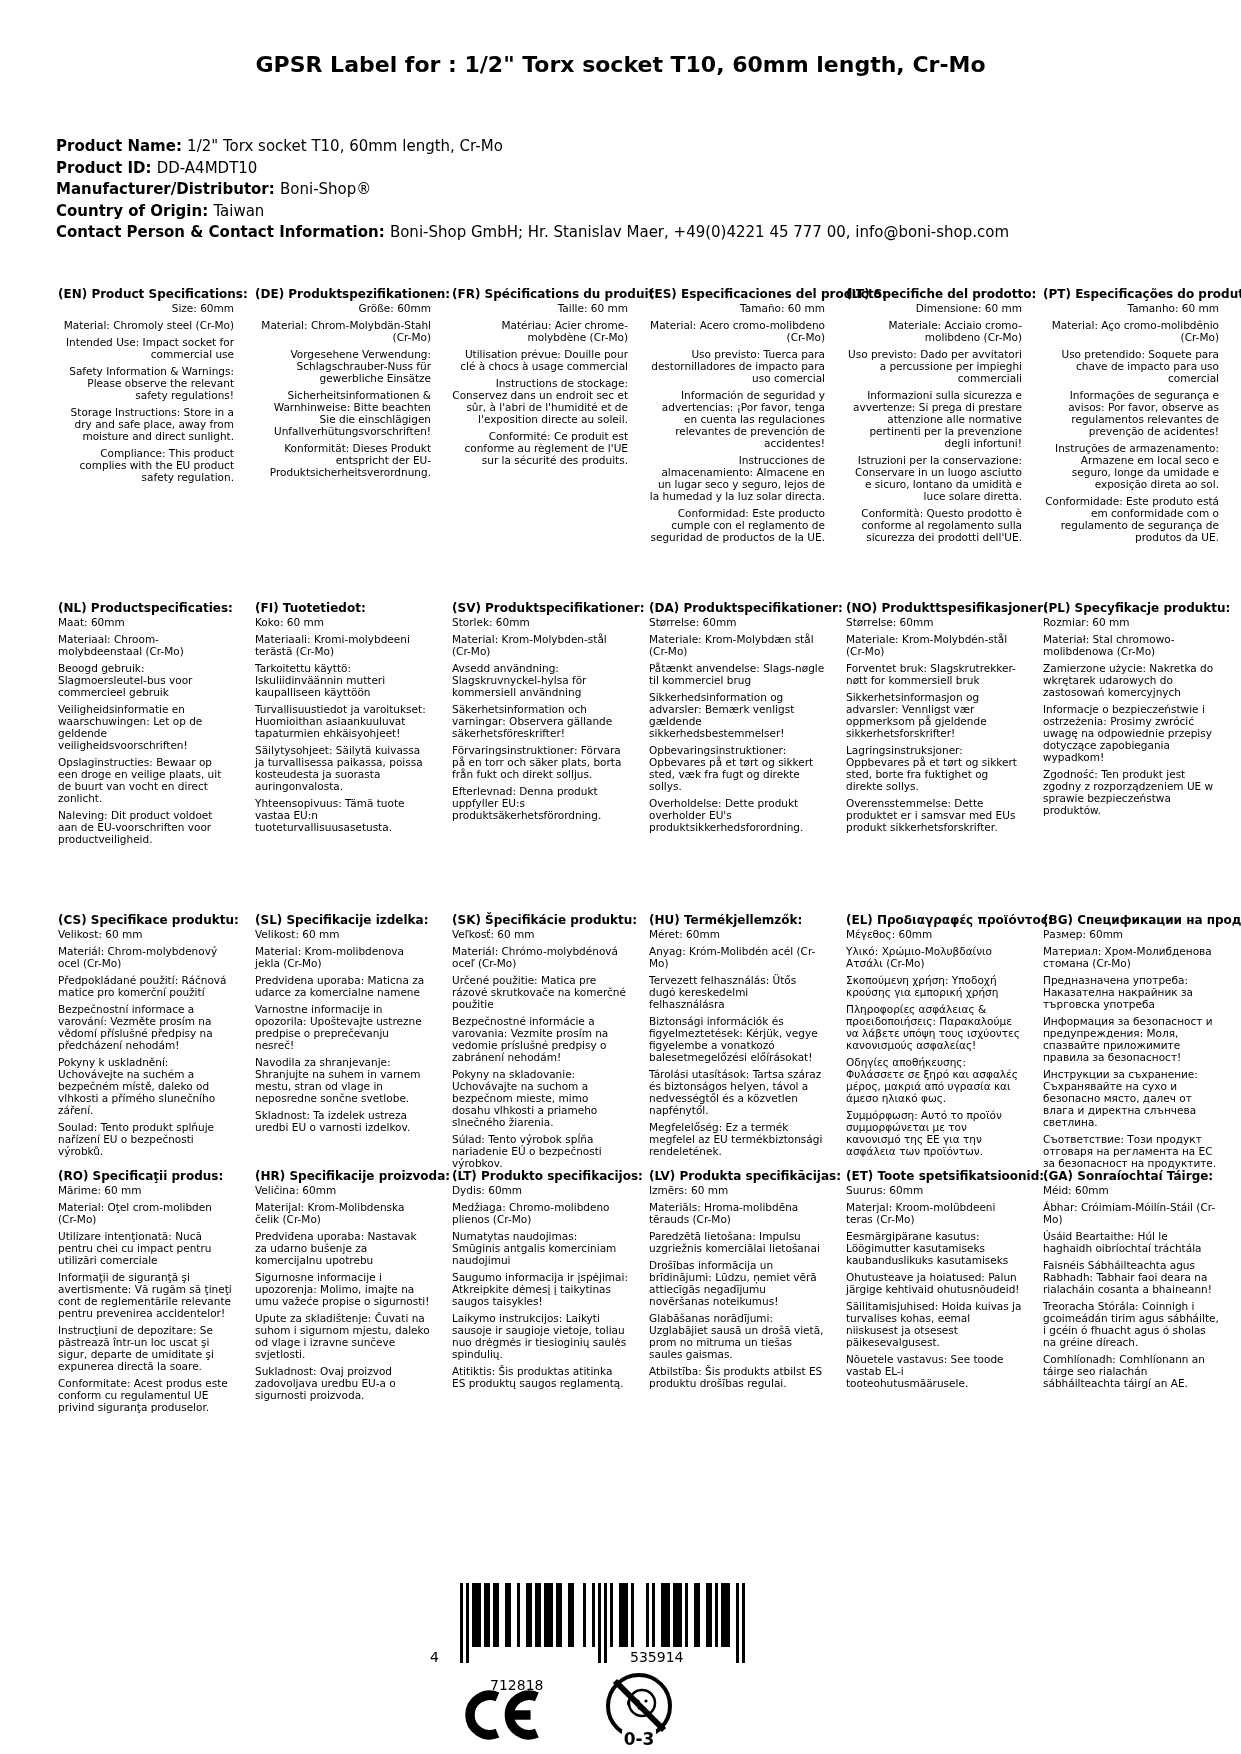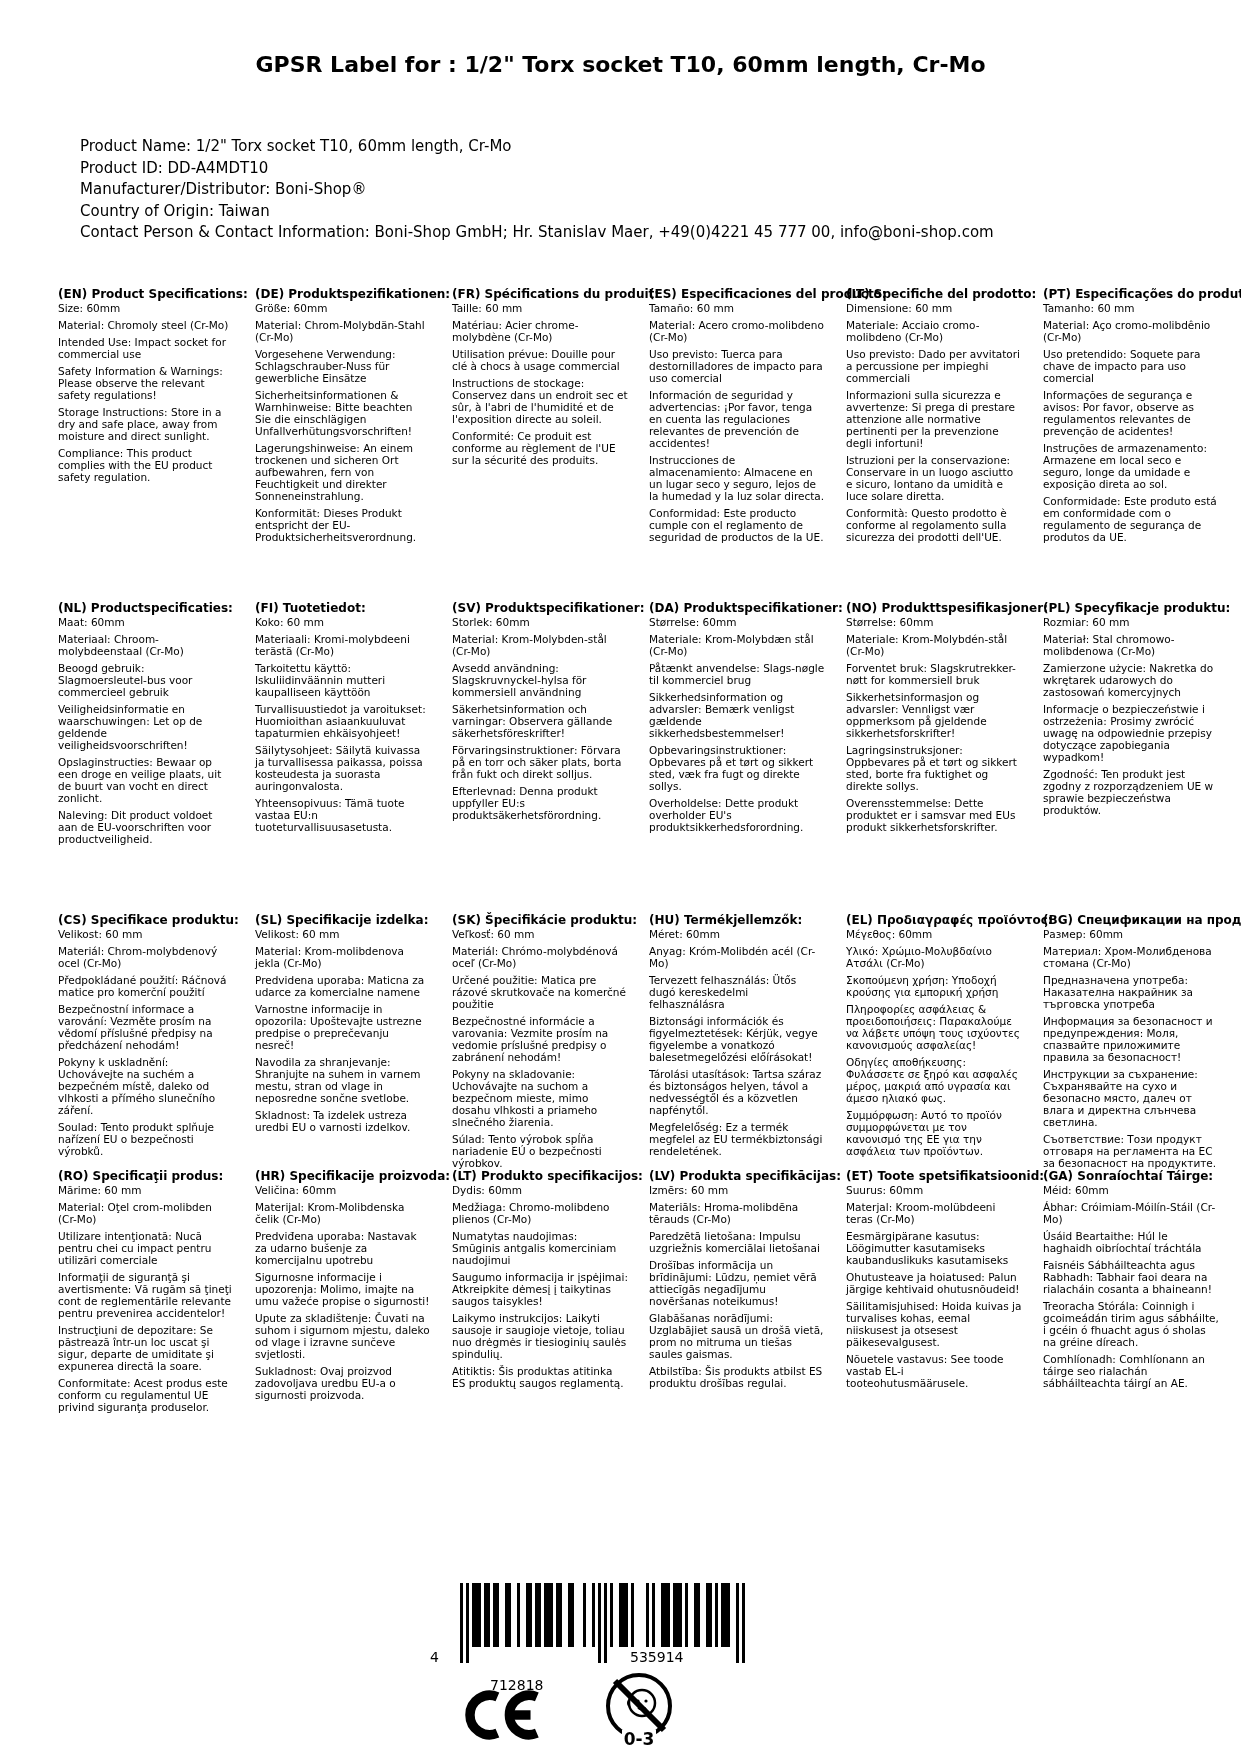"Product Name:" .info-line .lbl { font-weight: normal -> bold; margin-left: 24px -> none }
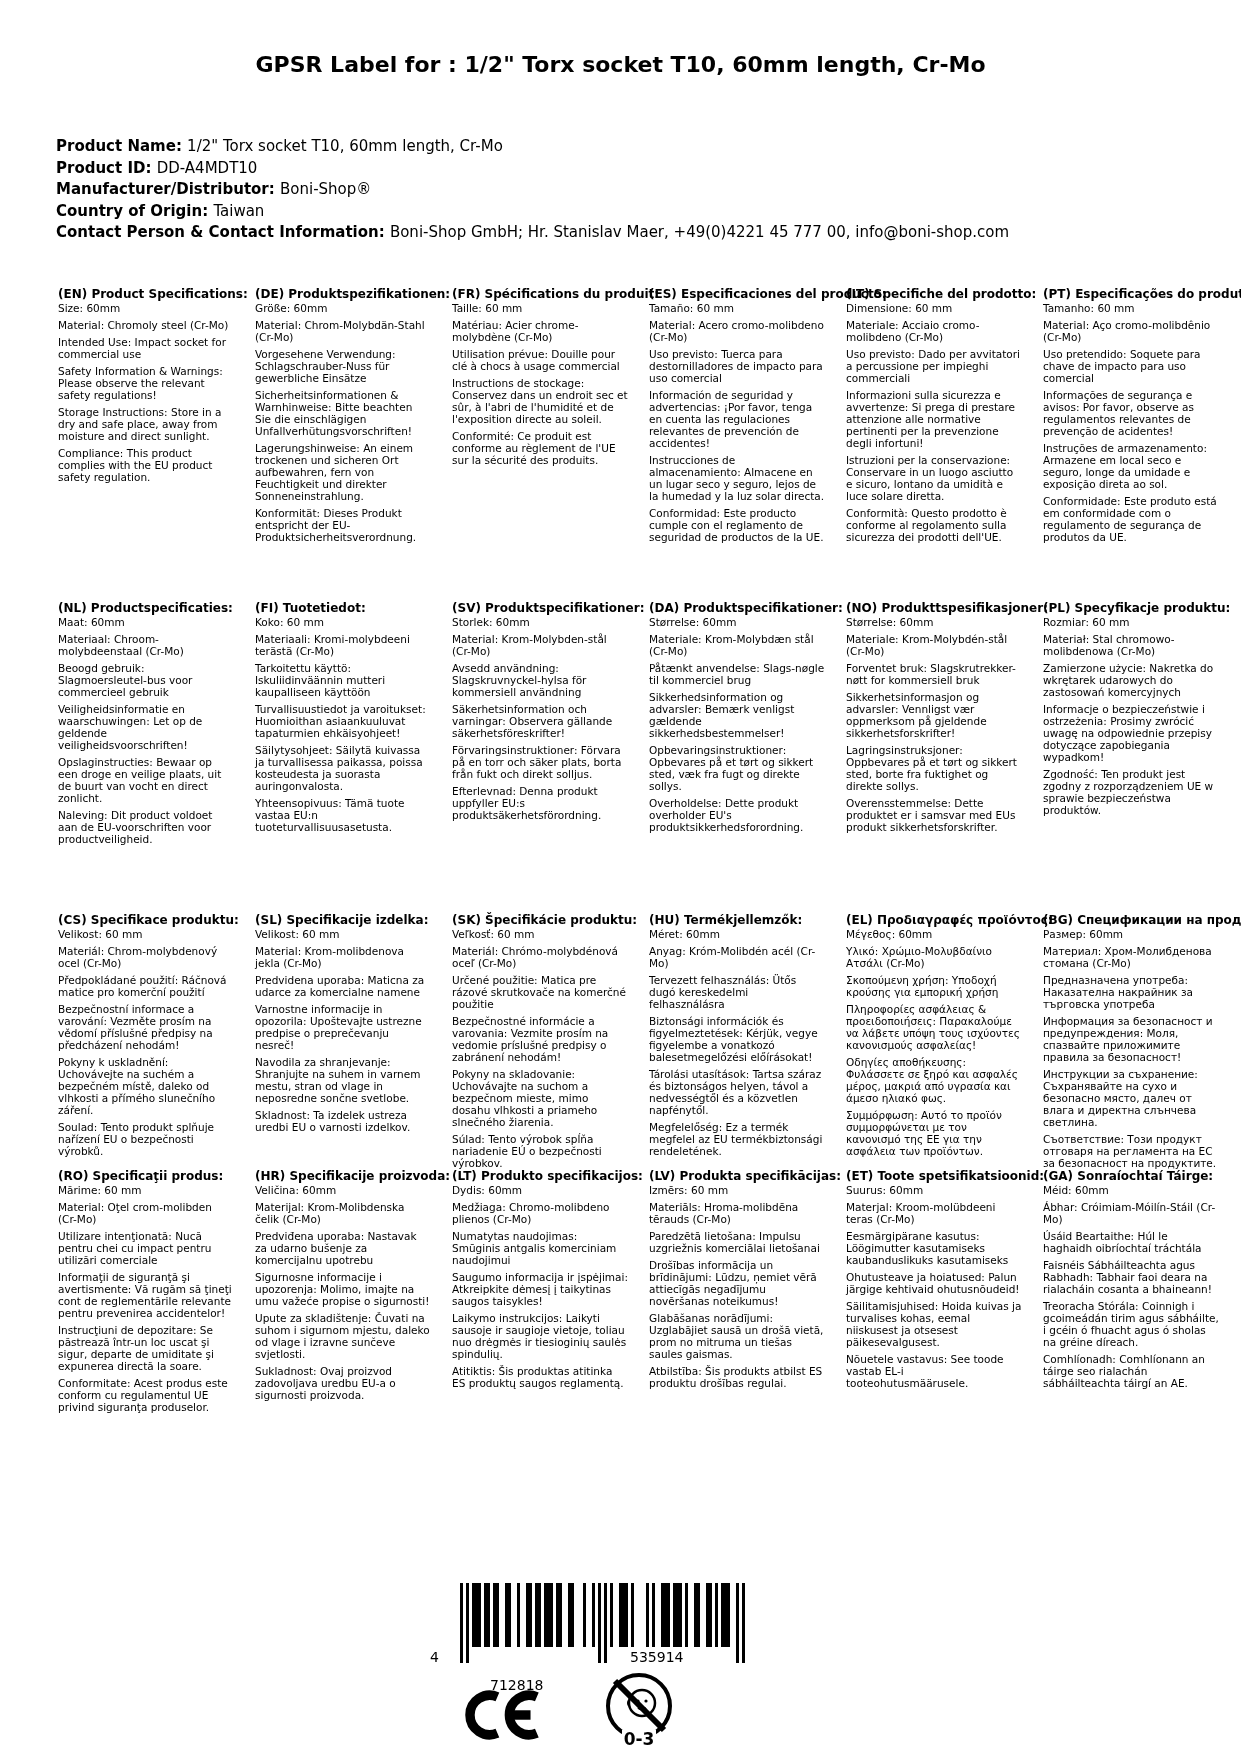"(EN) Product Specifications:" #row-0 { text-align: none -> right }
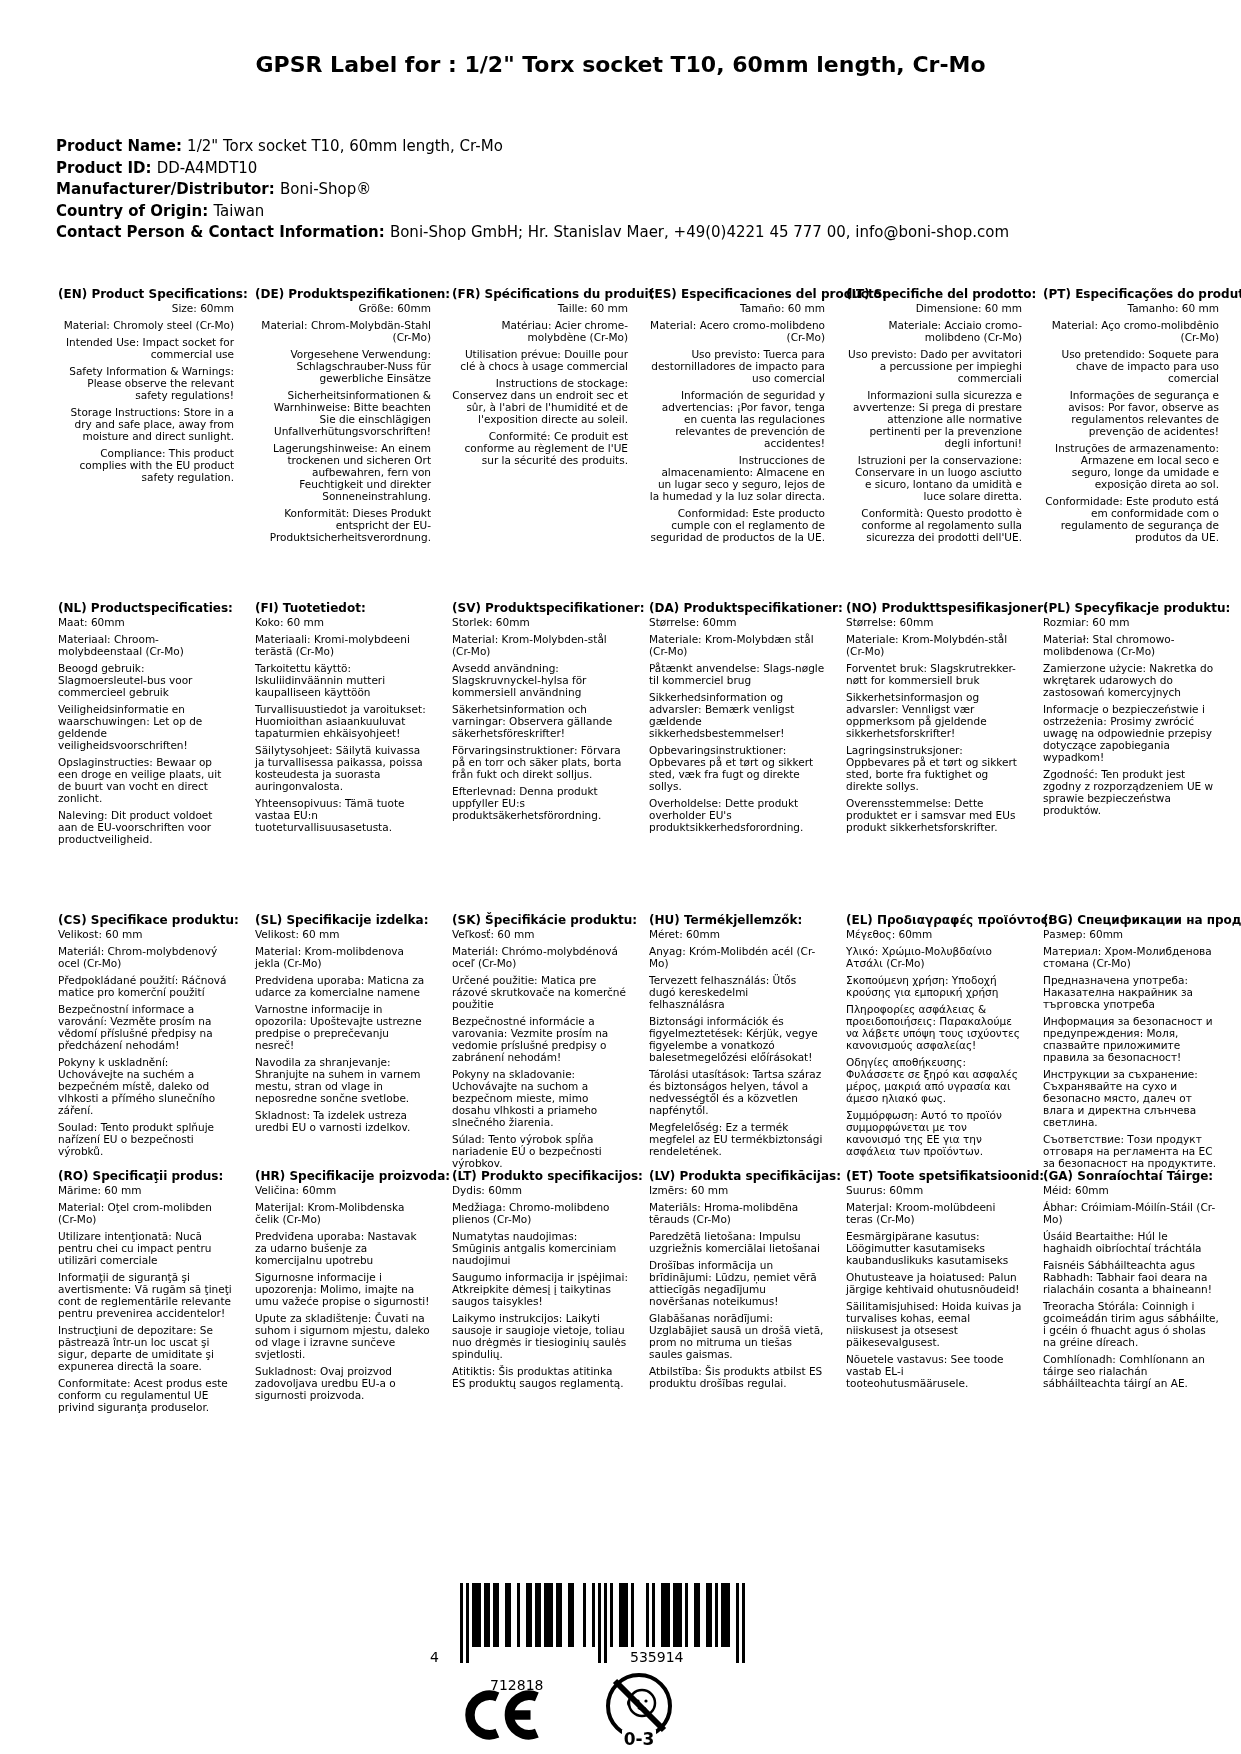"Lagerungshinweise: An einem trockenen" p { html: <p>Lagerungshinweise: An einem trockenen und sicheren Ort aufbewahren, fern von Feuchtigkeit und direkter Sonneneinstrahlung.</p> -> none }
